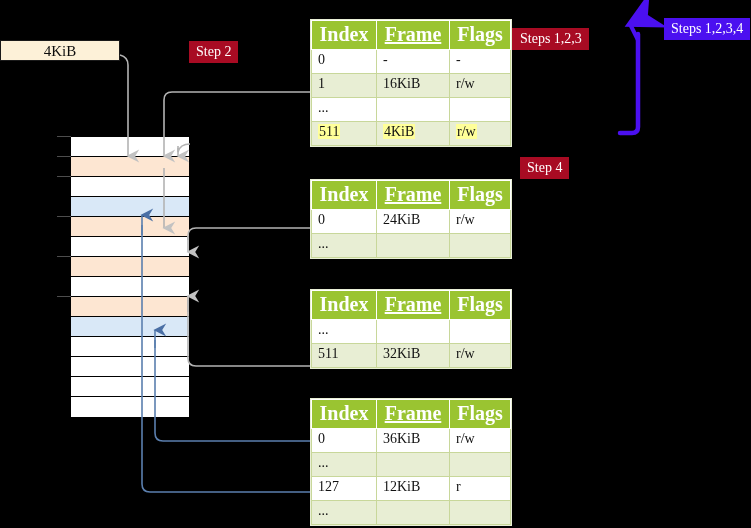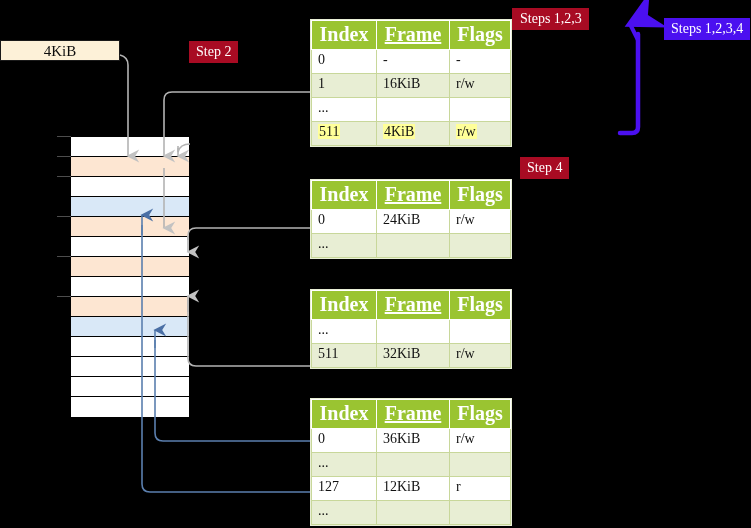"Steps 1,2,3" div.badge { top: 8px -> 28px }
